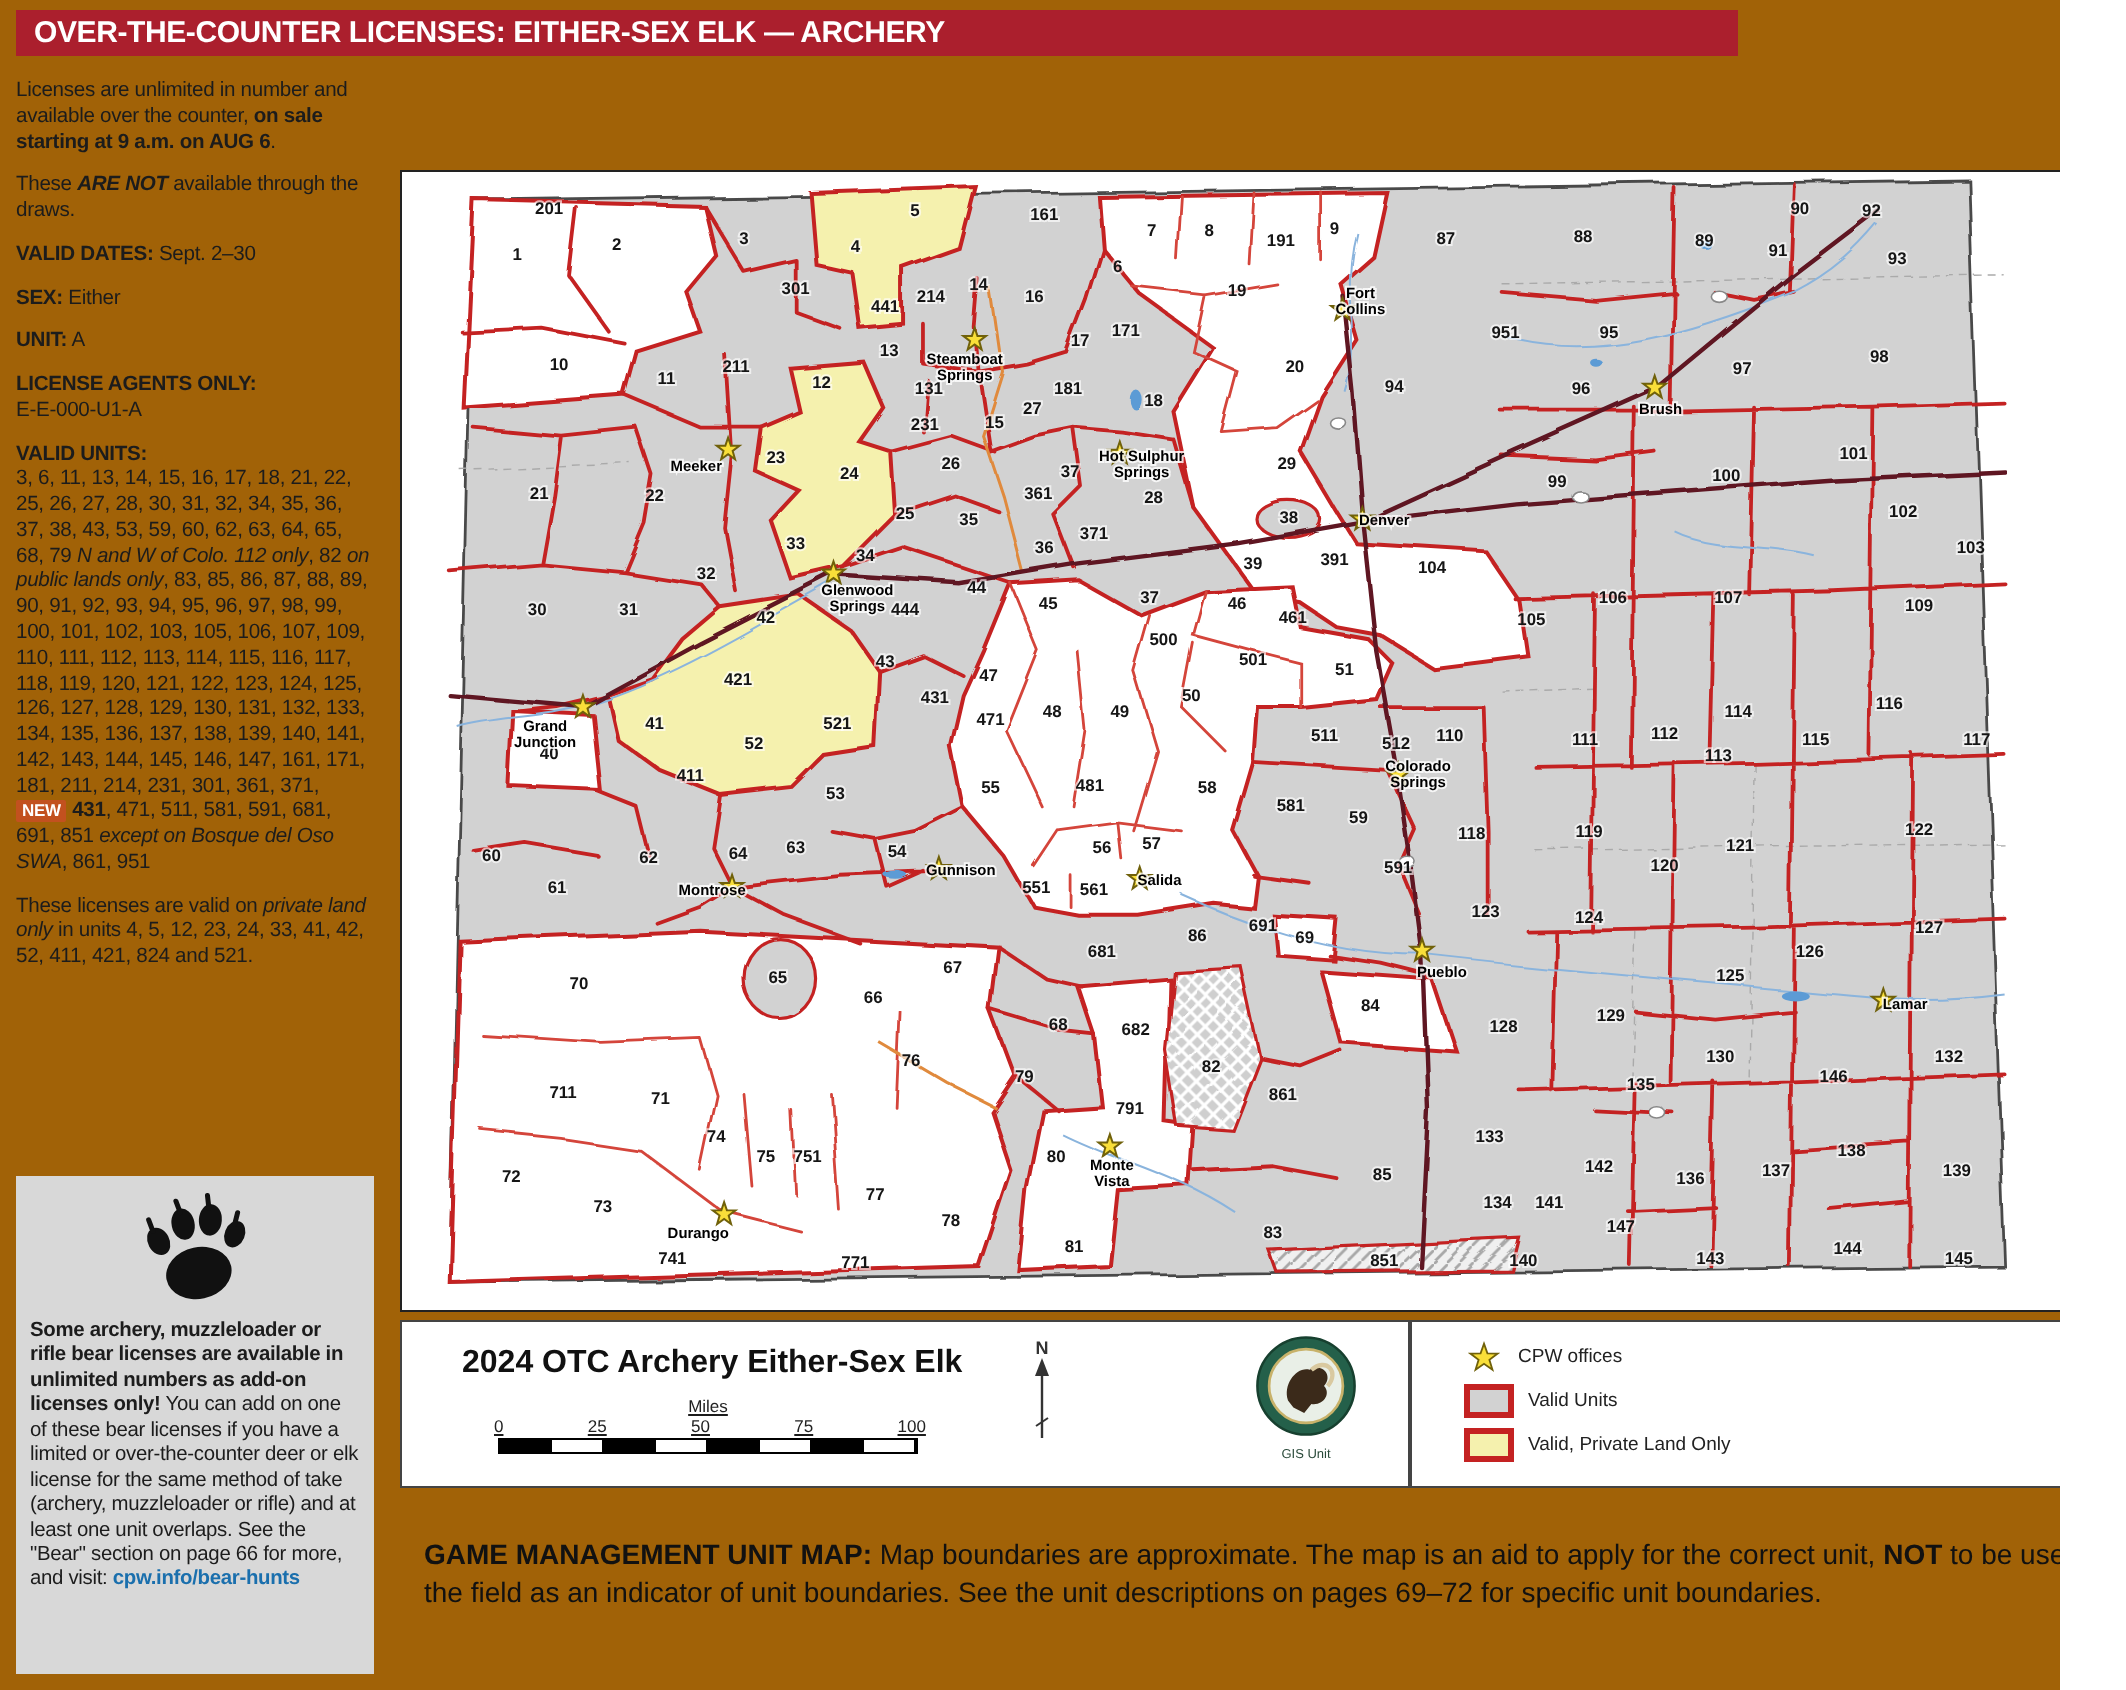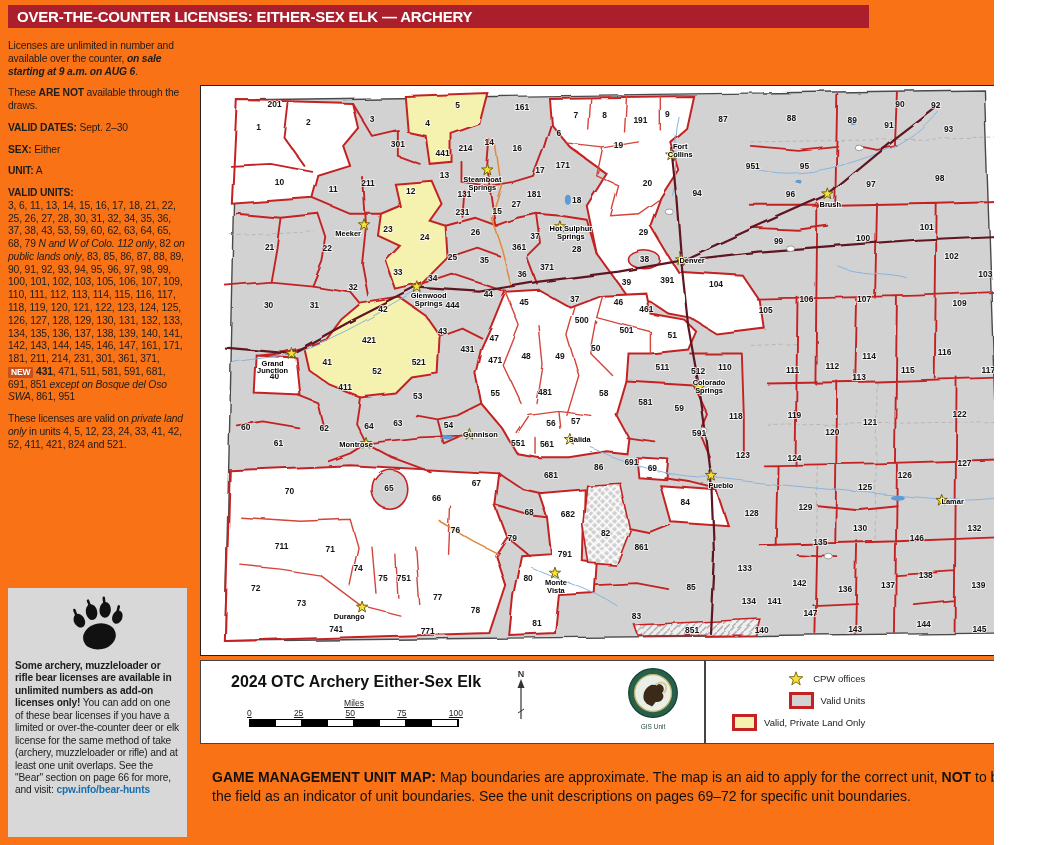"OVER-THE-COUNTER LICENSES: EITHER-SEX" .page { background: #f97316 -> #a16207; padding-left: none -> 36px }
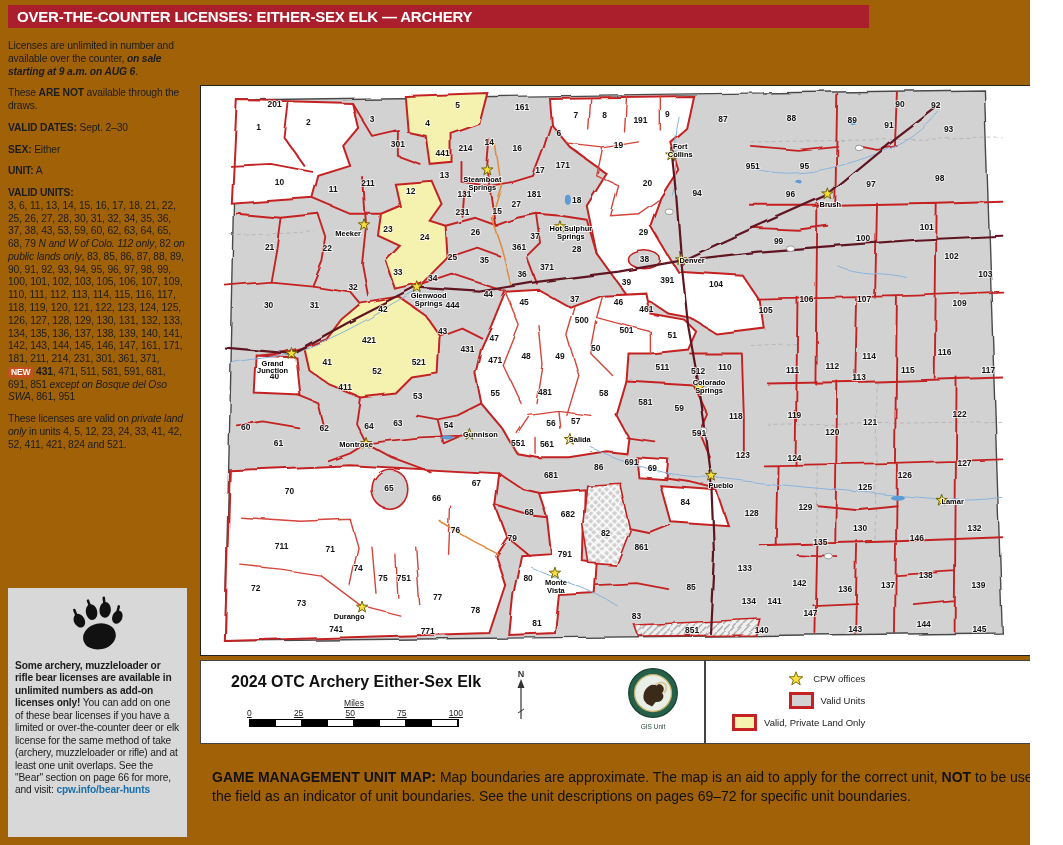"on sale starting at 9" span { font-style: italic -> none }
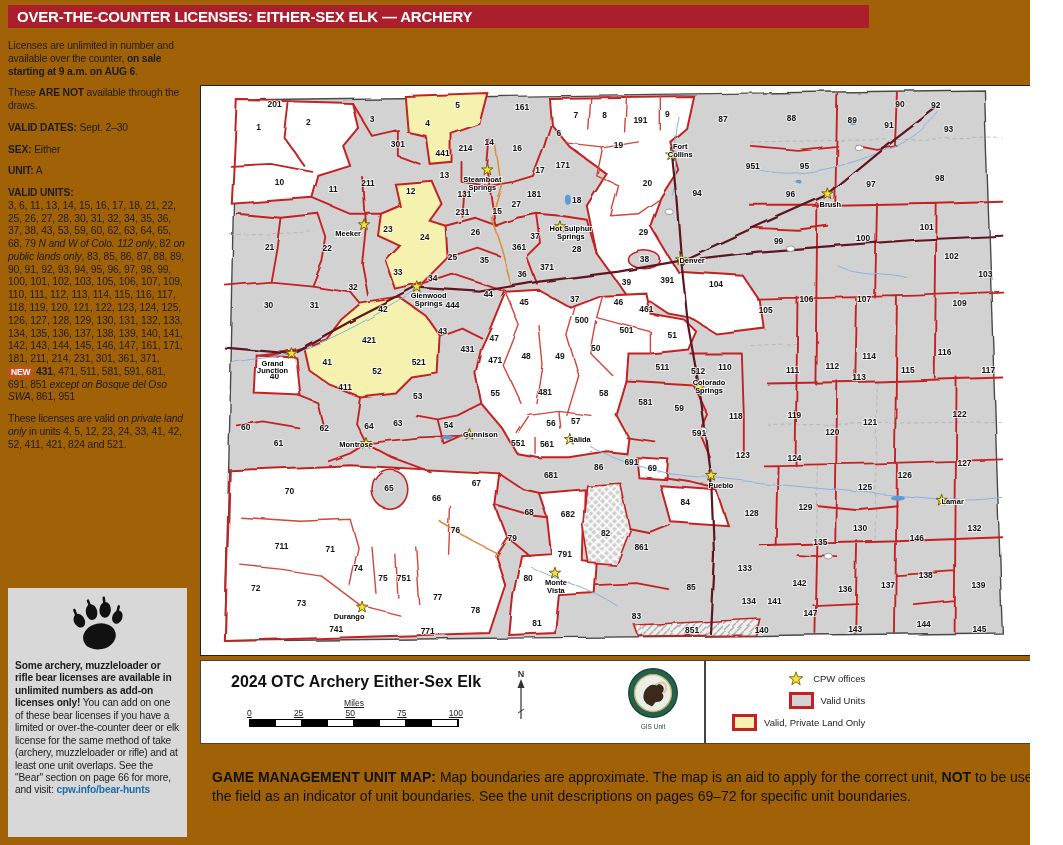"ARE NOT" span { font-style: none -> italic }
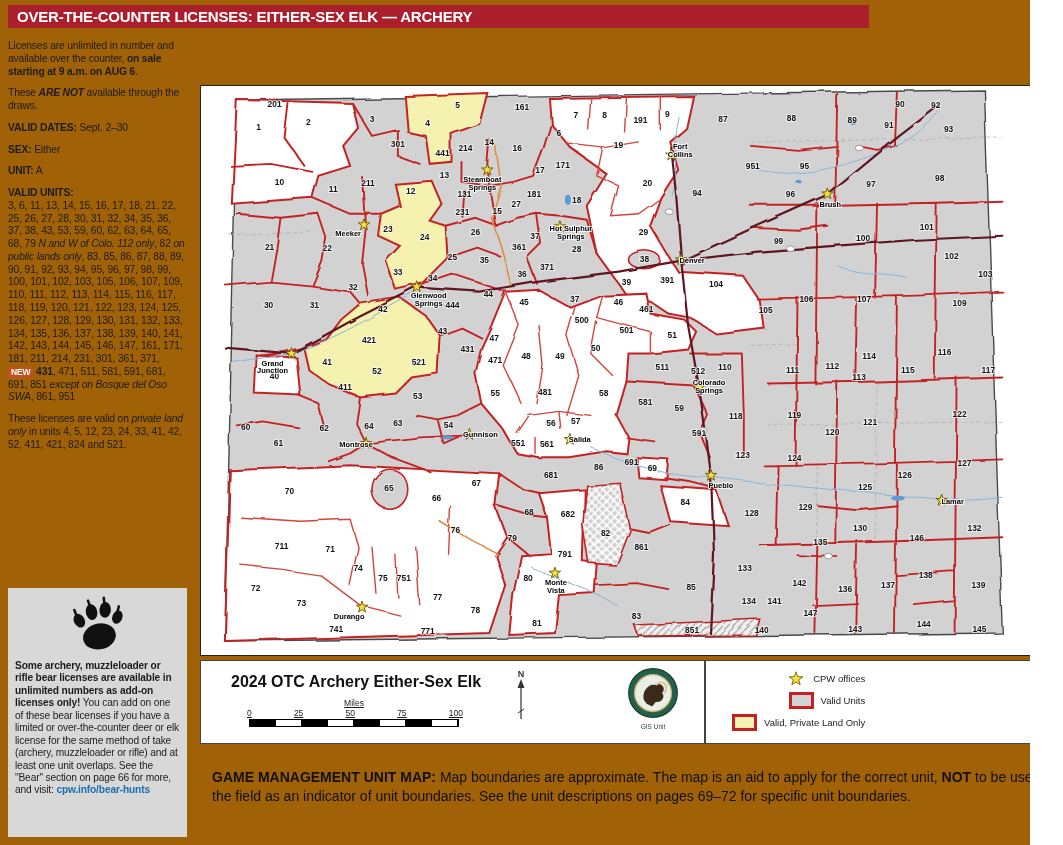"LICENSE AGENTS ONLY:" p.sb { html: none -> <p><b>LICENSE AGENTS ONLY:</b><span>E-E-000-U1-A</span></p> }
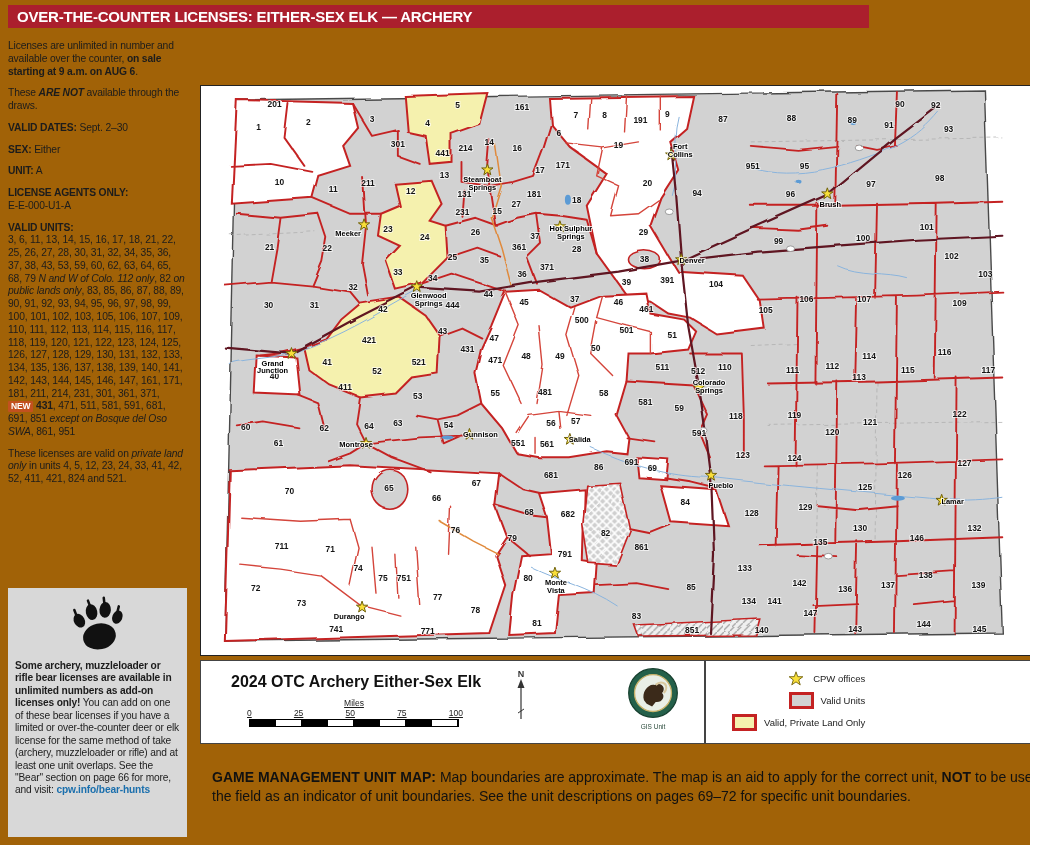"CPW offices" .legend-row { justify-content: flex-end -> none }
